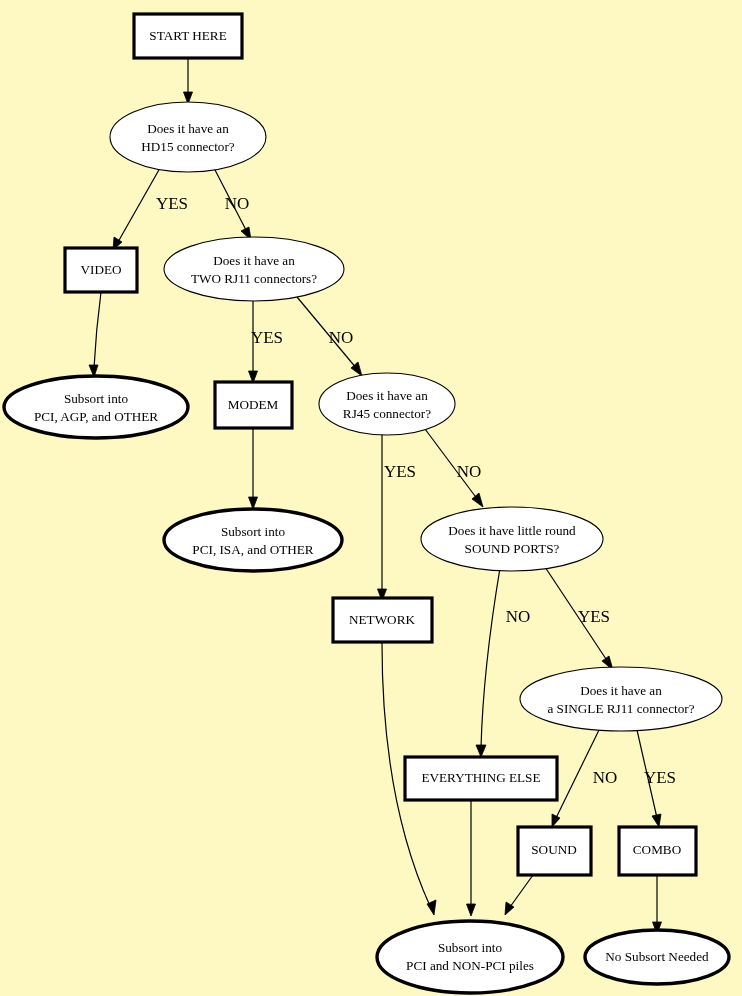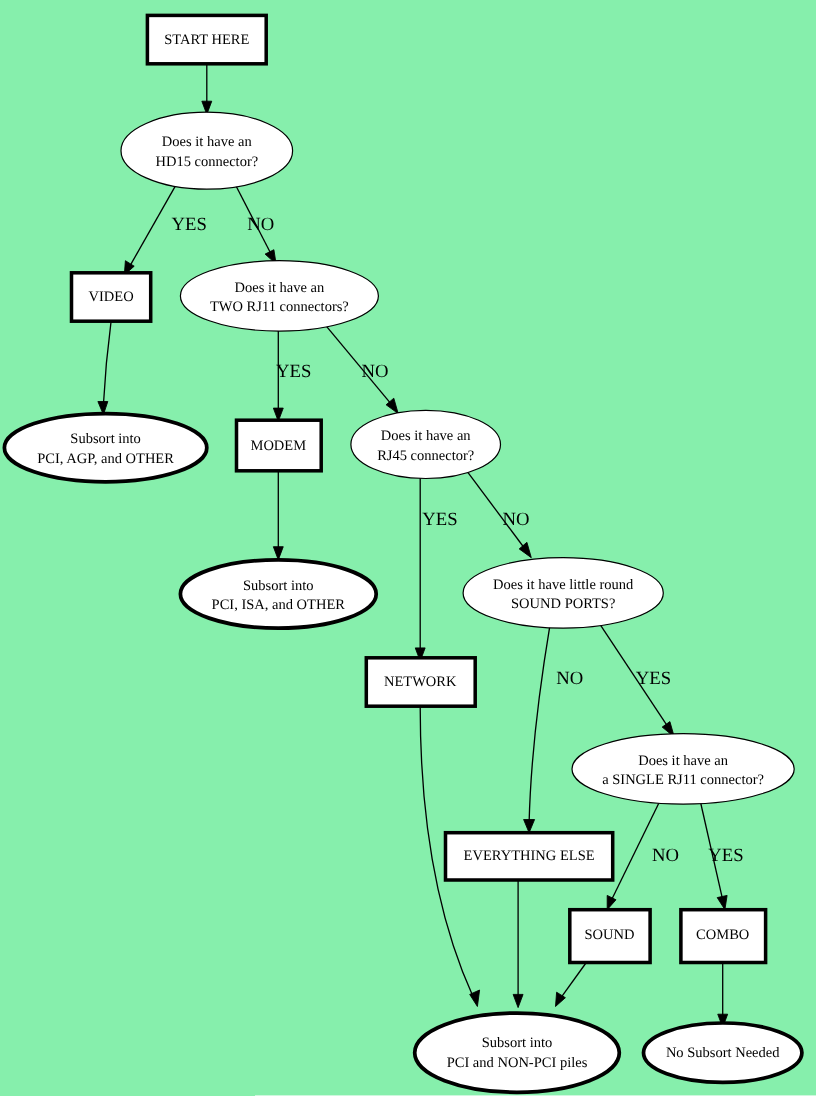"START HERE" #diagram-root { background: #86efac -> #fef9c3 }
